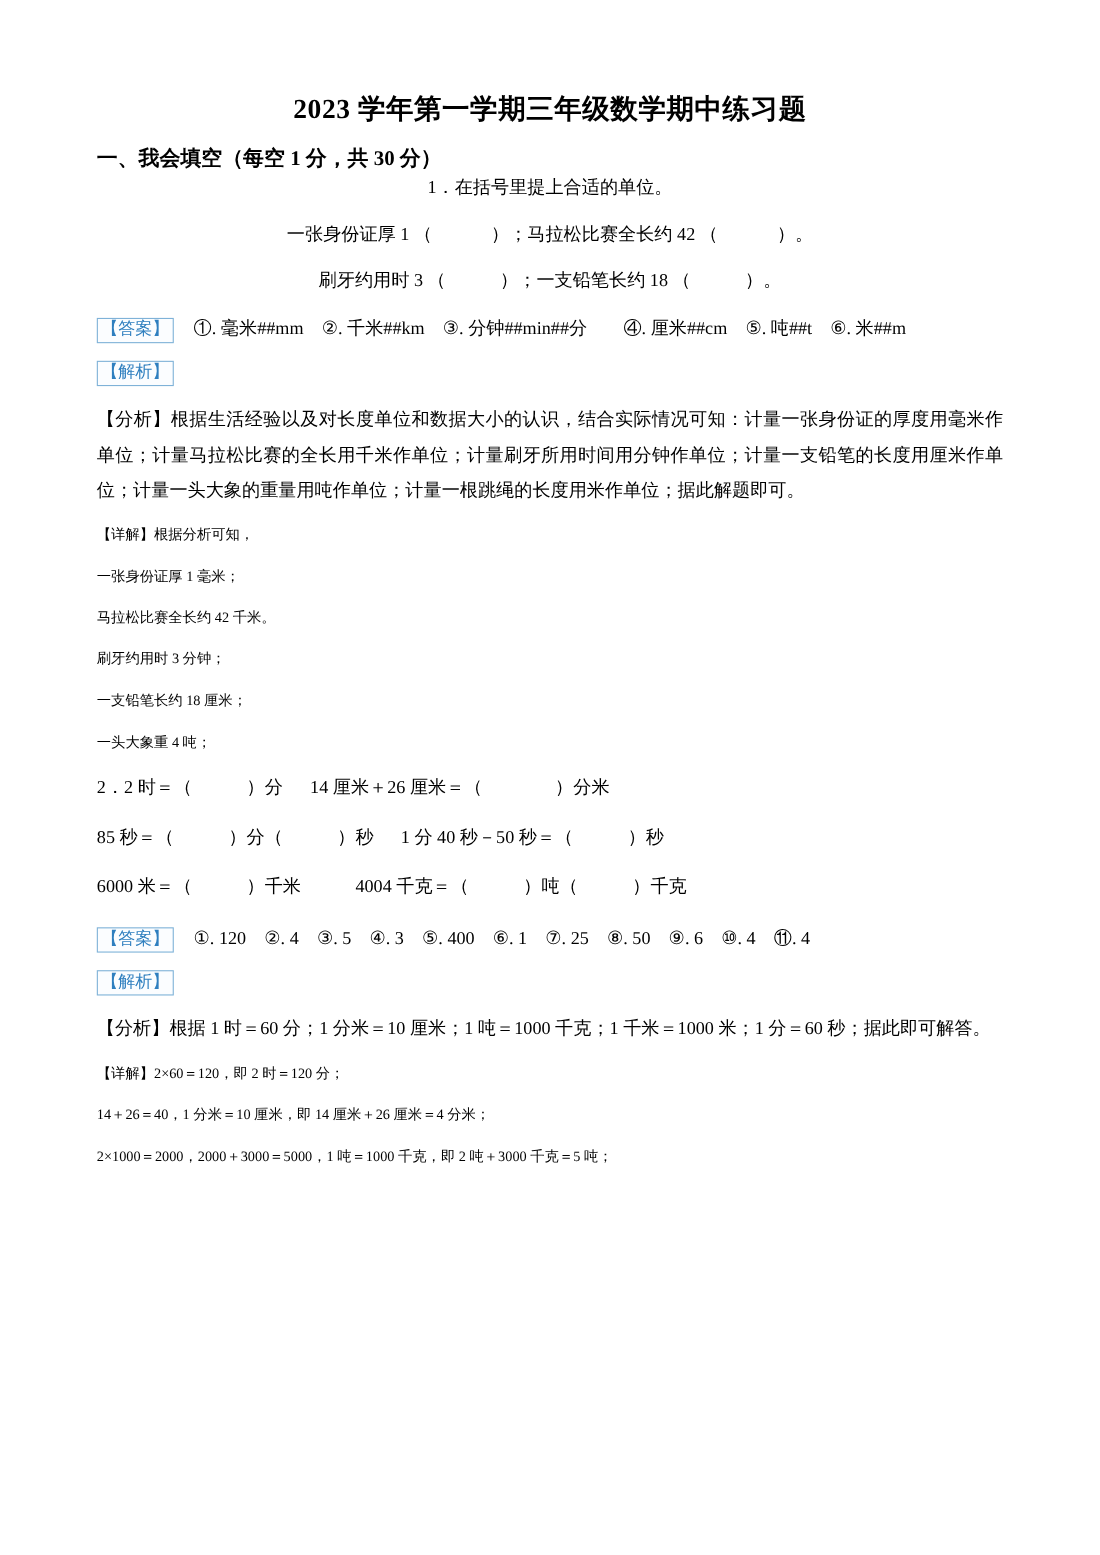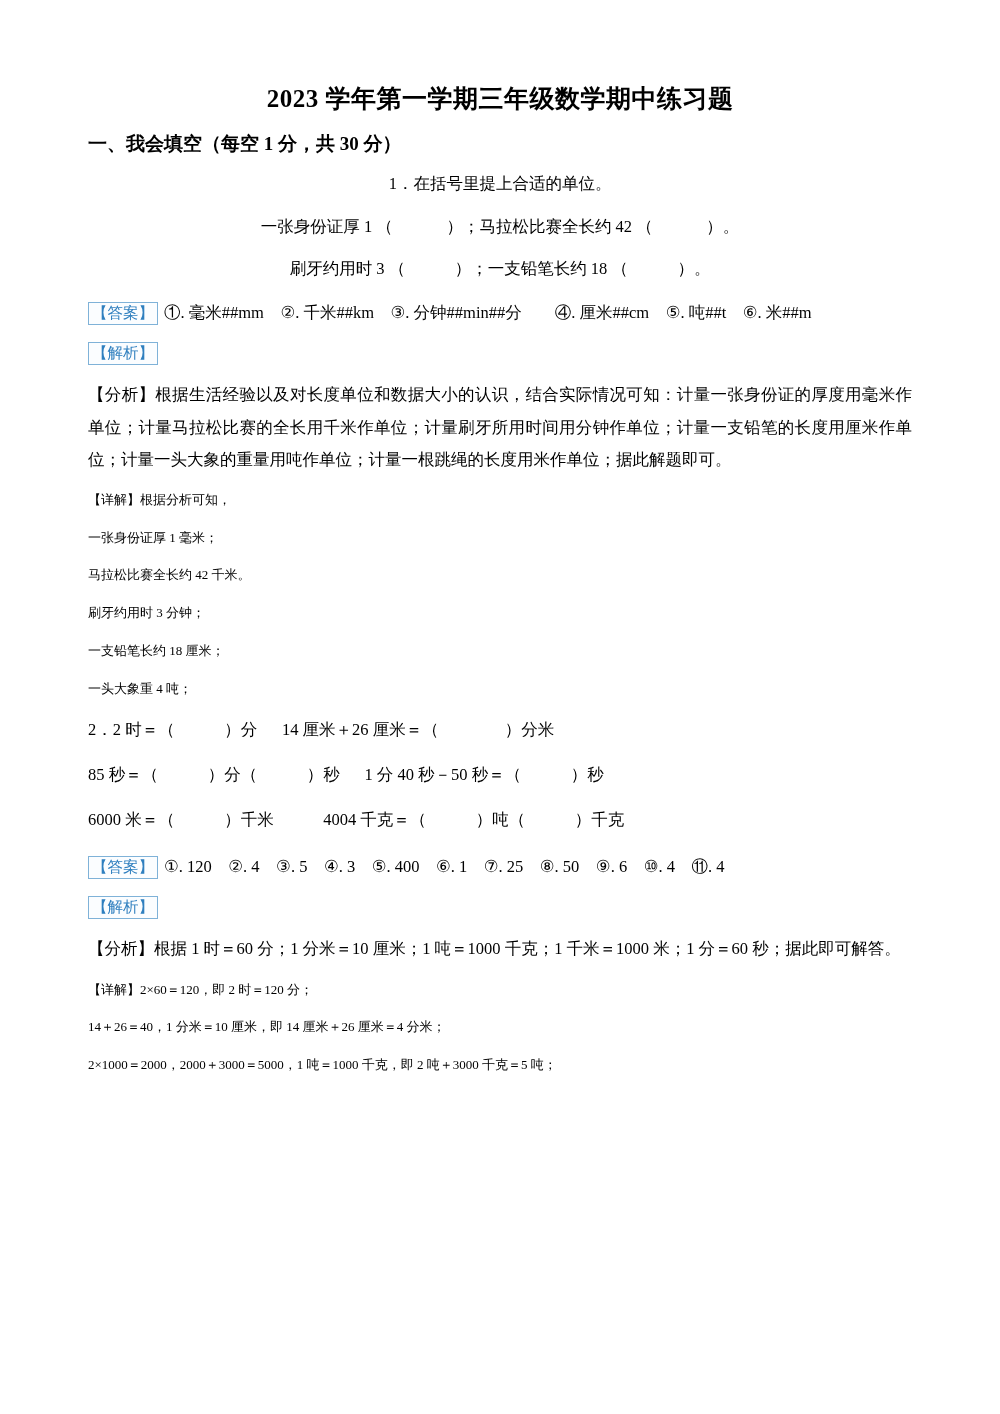"一、我会填空（每空 1 分，共 30 分）" .section-heading { margin: 10px 0 14px 0 -> 10px 0 0 0 }
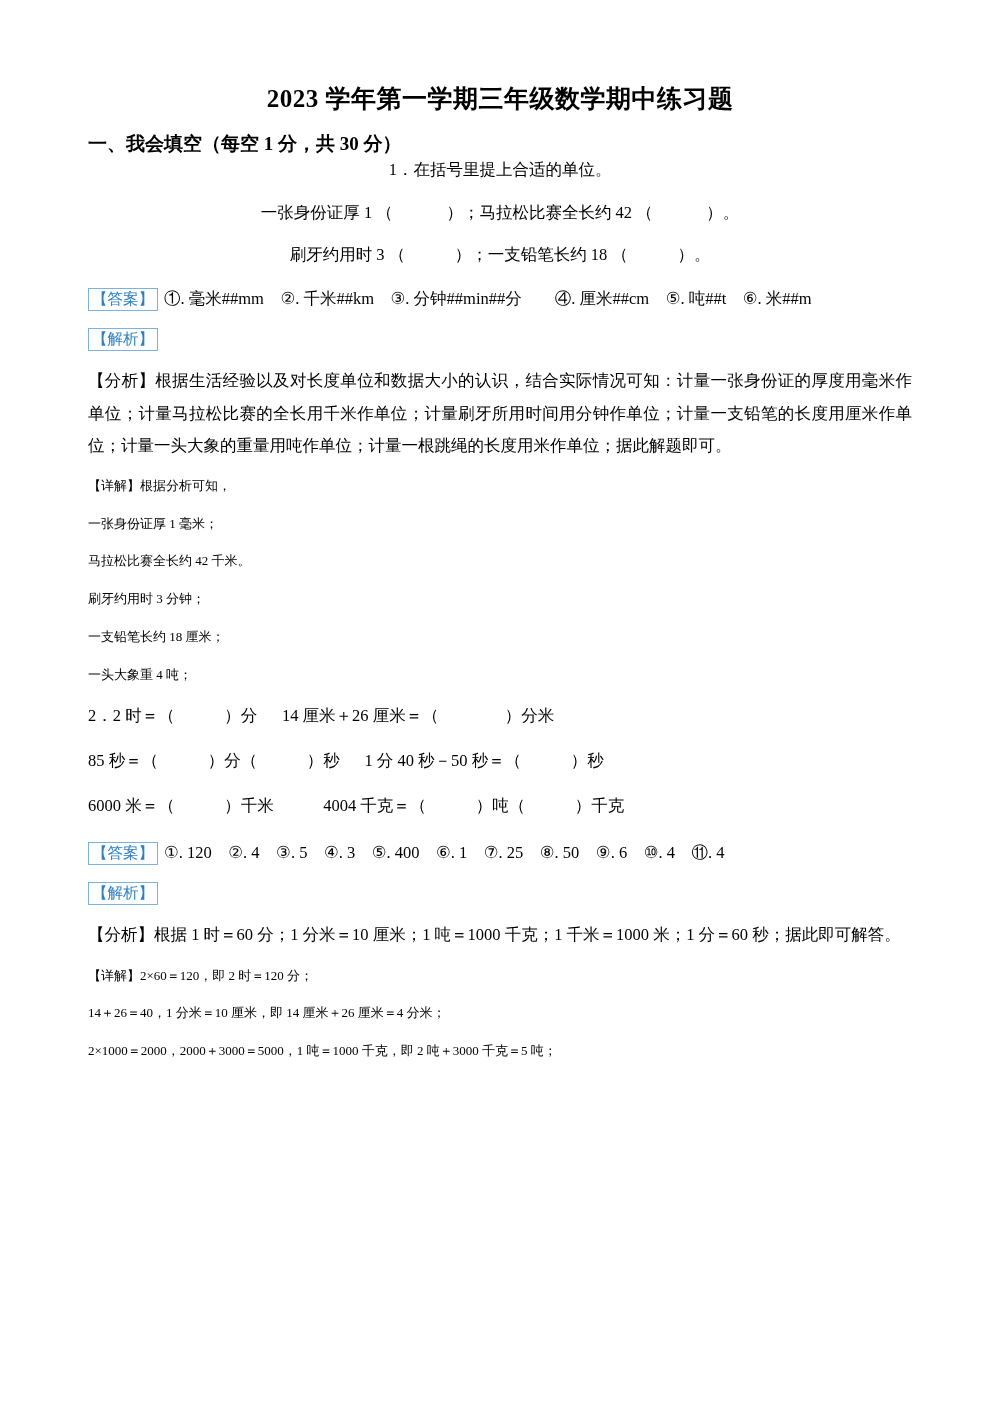"【答案】" .tag { margin-right: 6px -> 18px }
